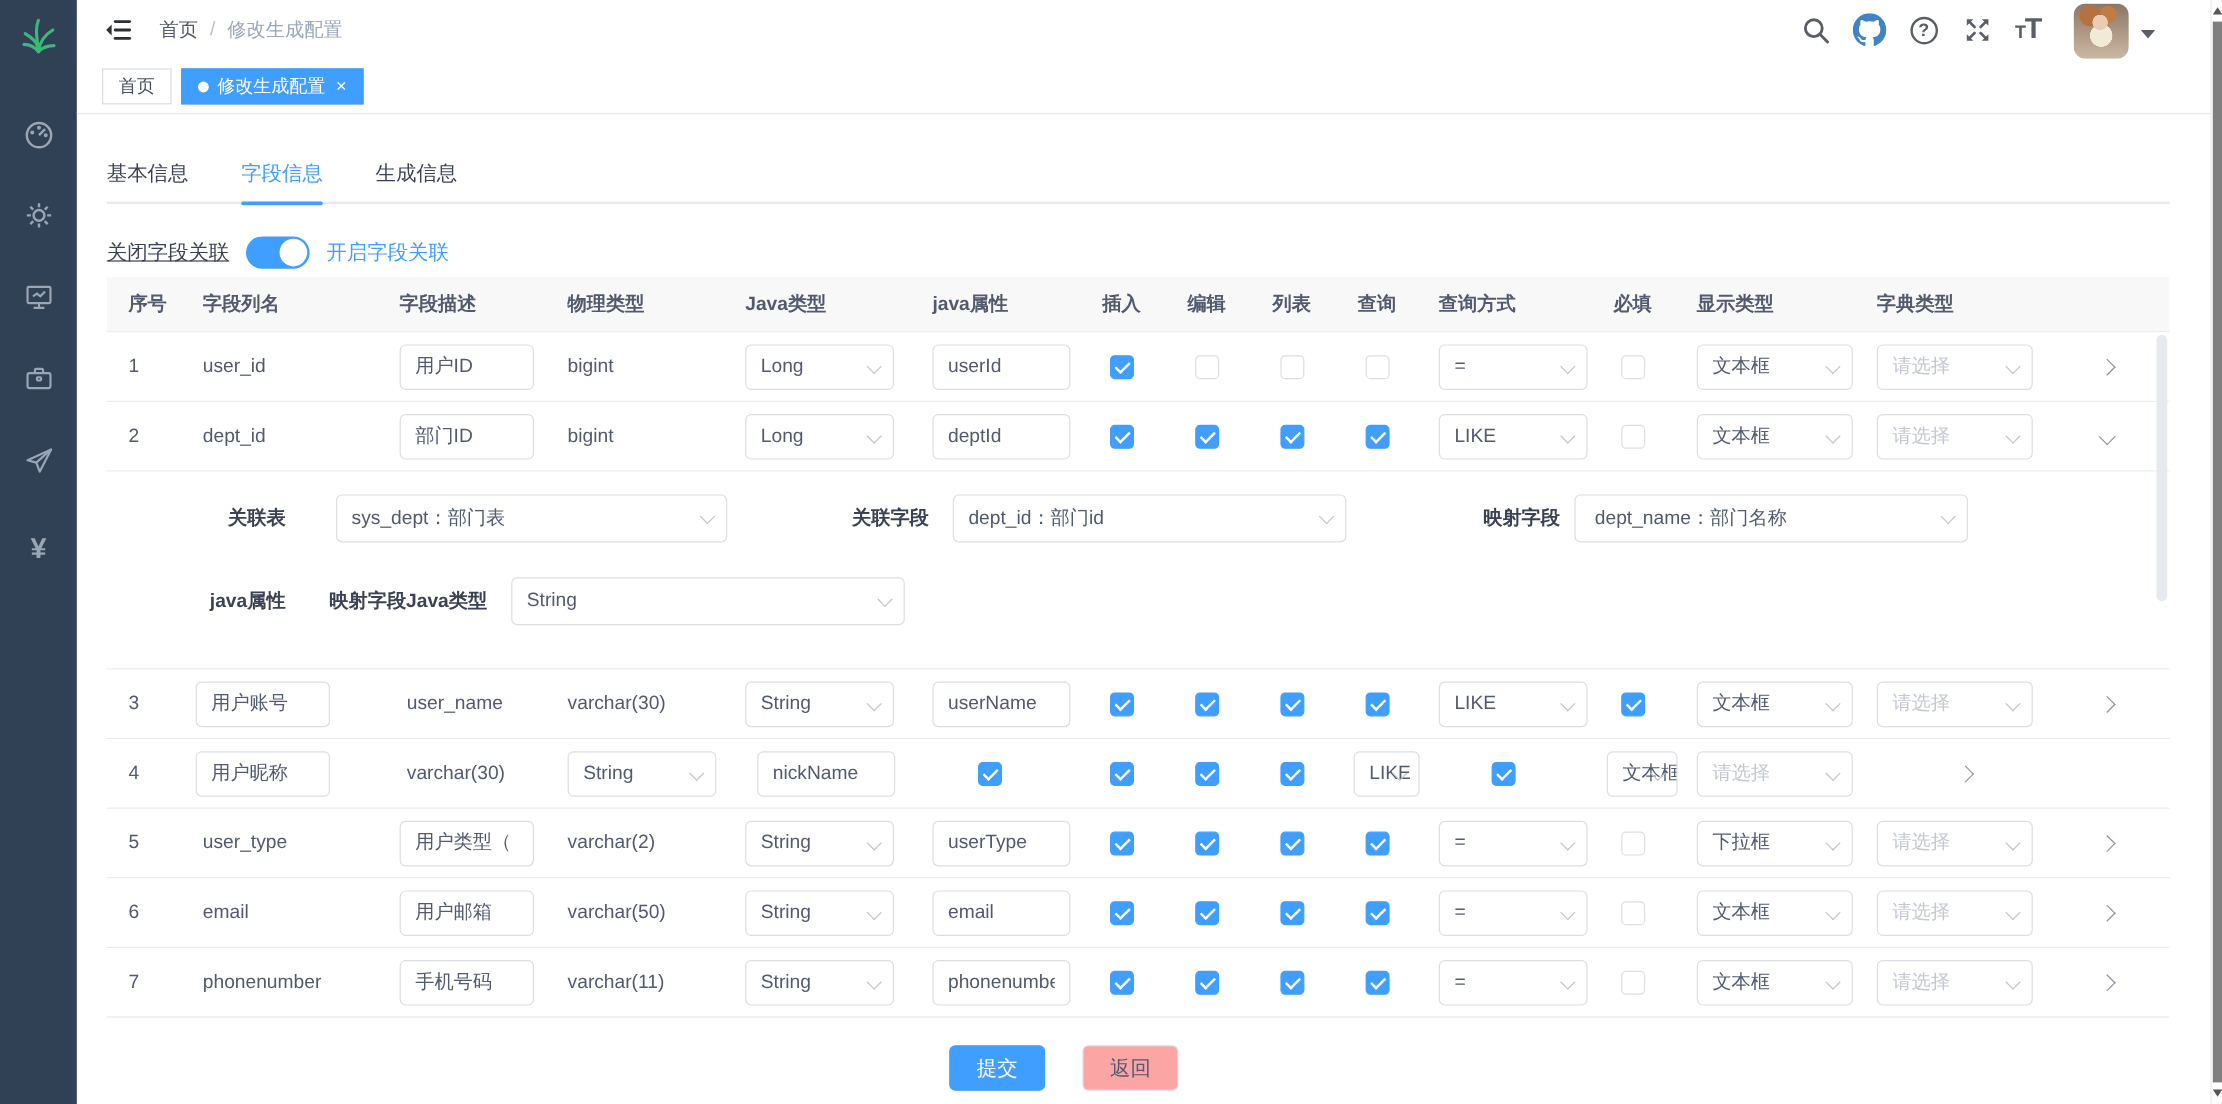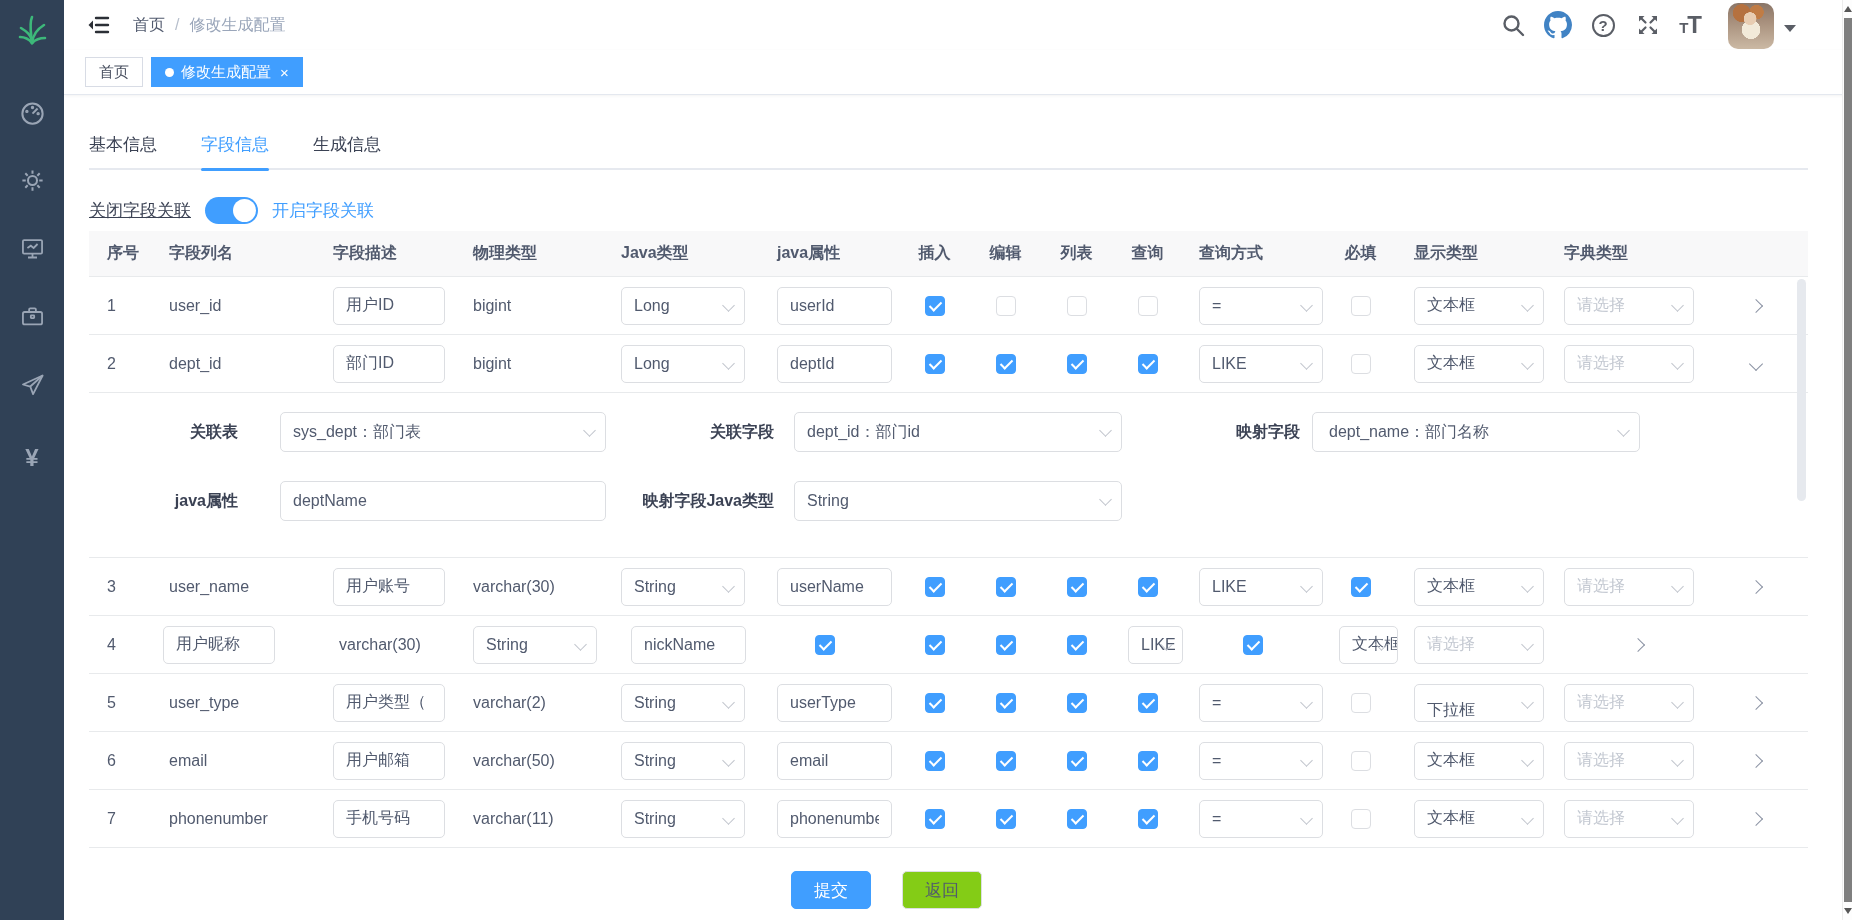"deptName" span.pfield { html: <span><input></span> -> none }
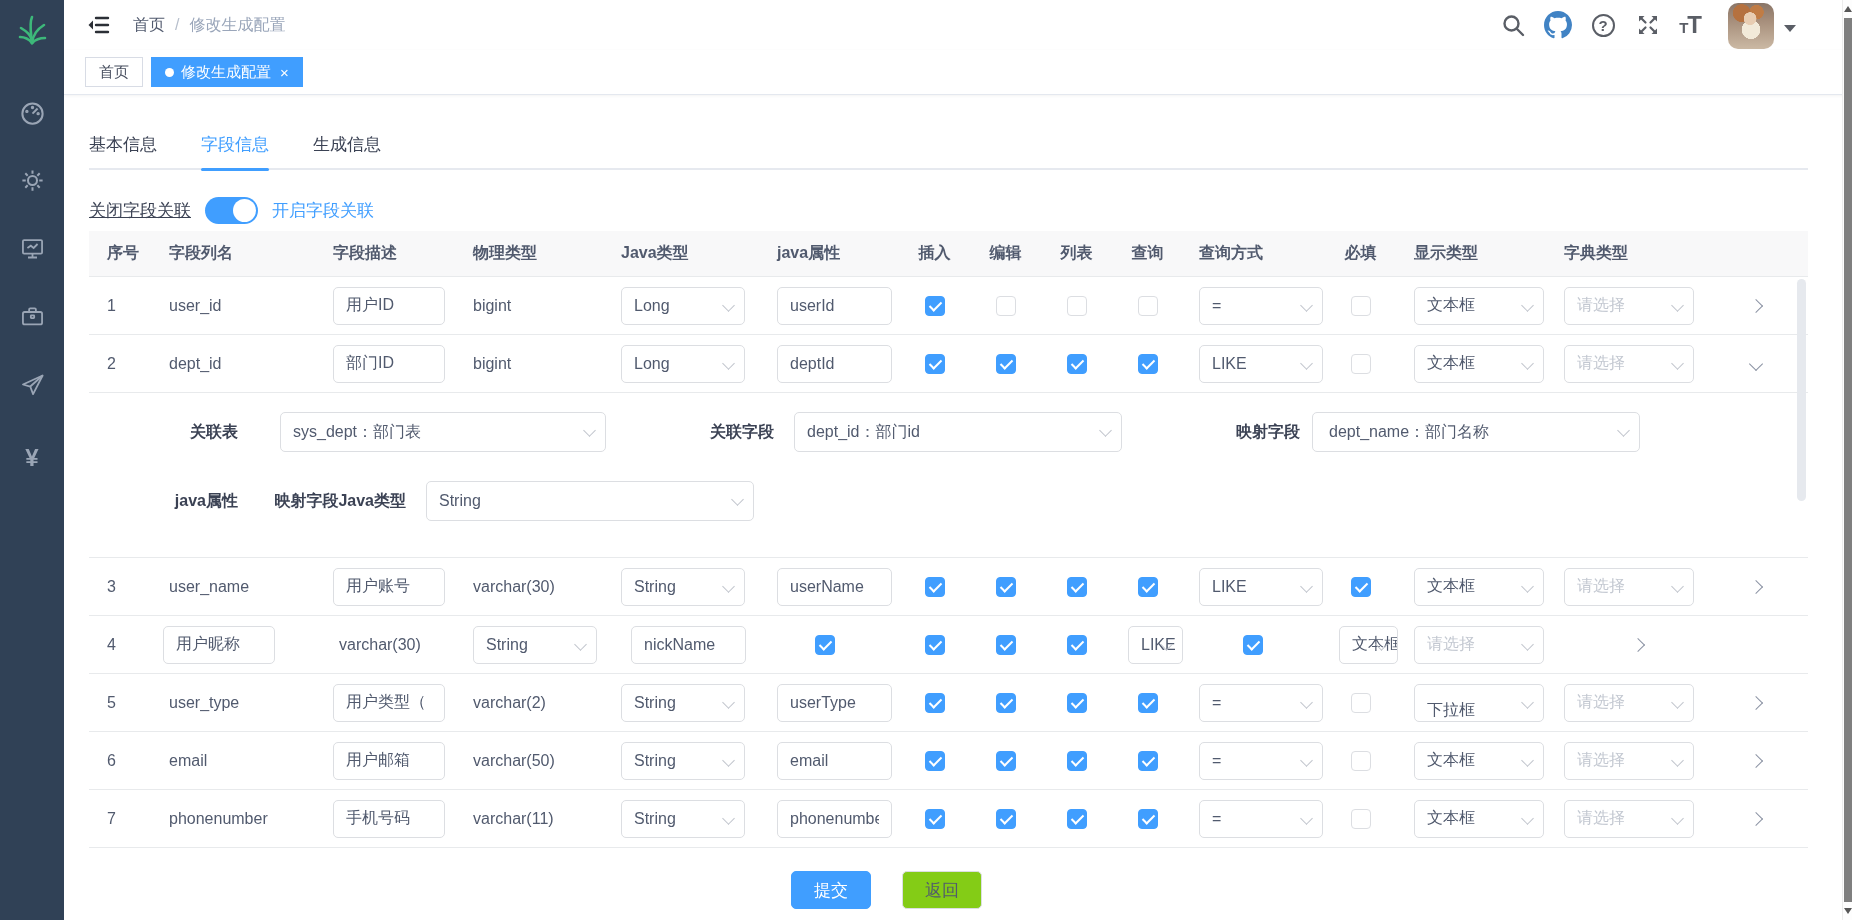"user_name" div.cell { order: before "用户账号" -> after "用户账号" }
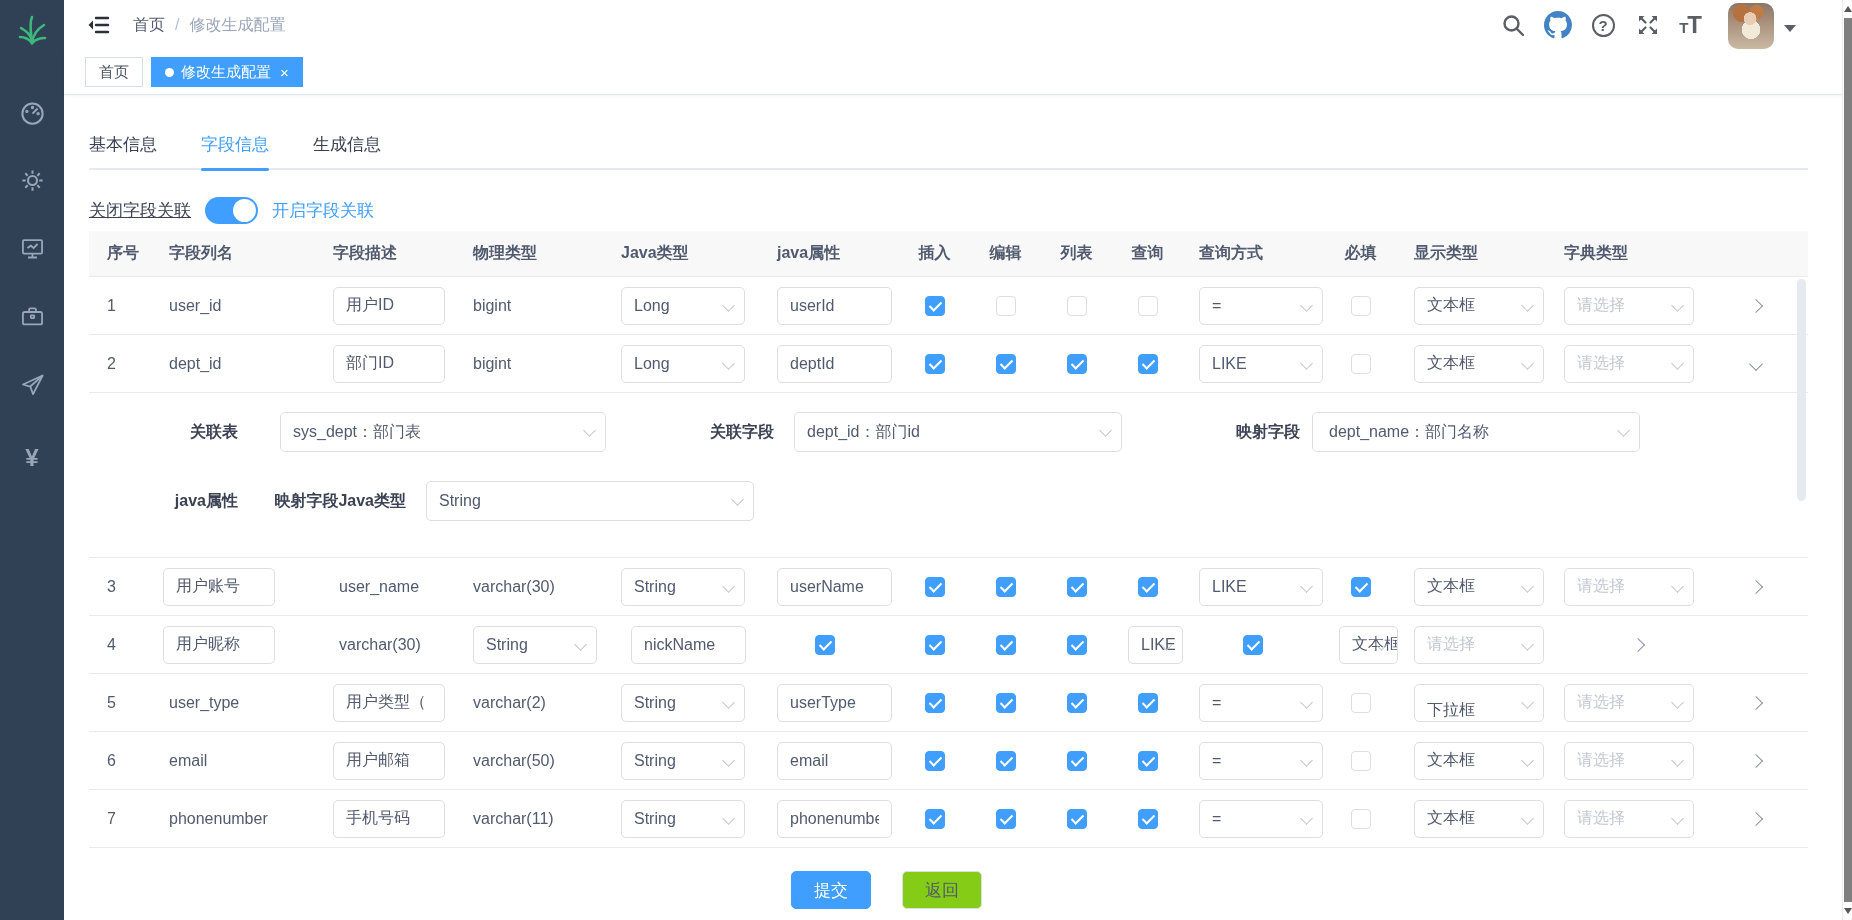"下拉框" div.sel { align-items: flex-end -> none }
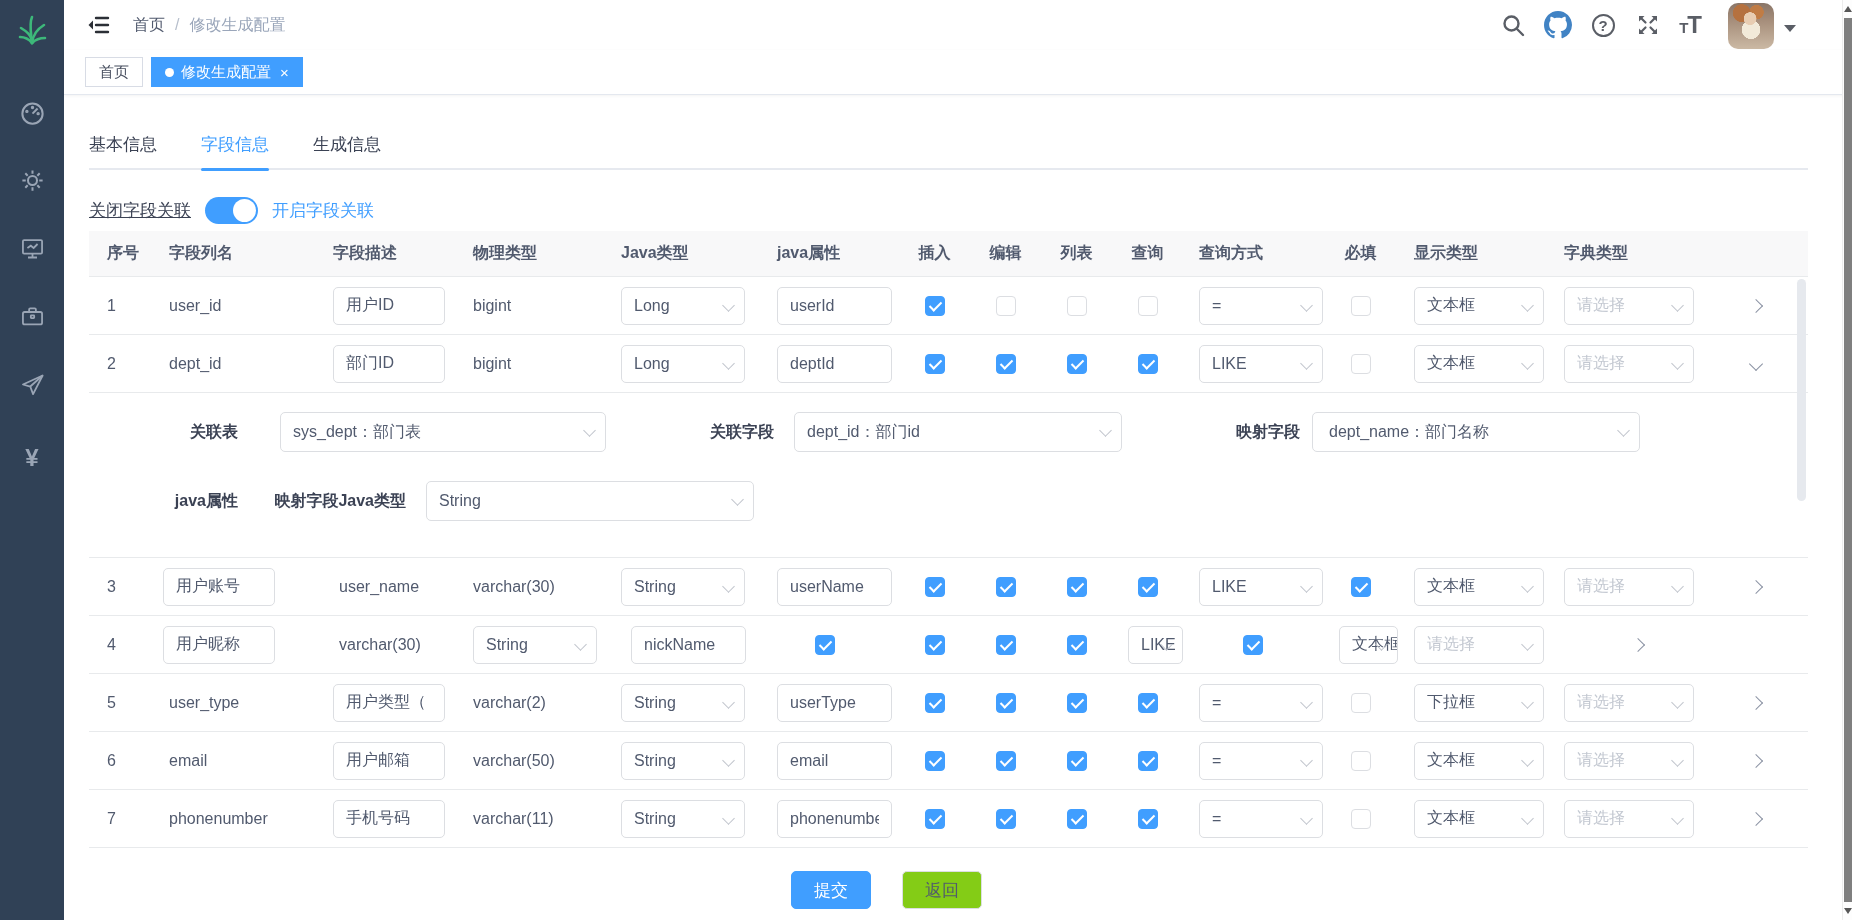"返回" .btn-plain { background: #84cc16 -> #fca5a5 }
